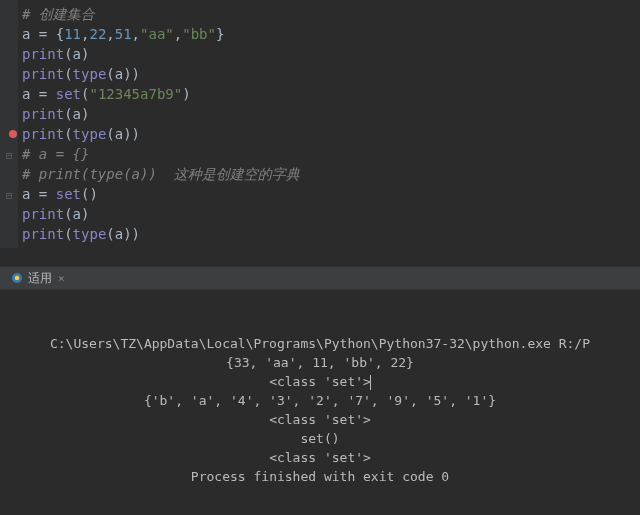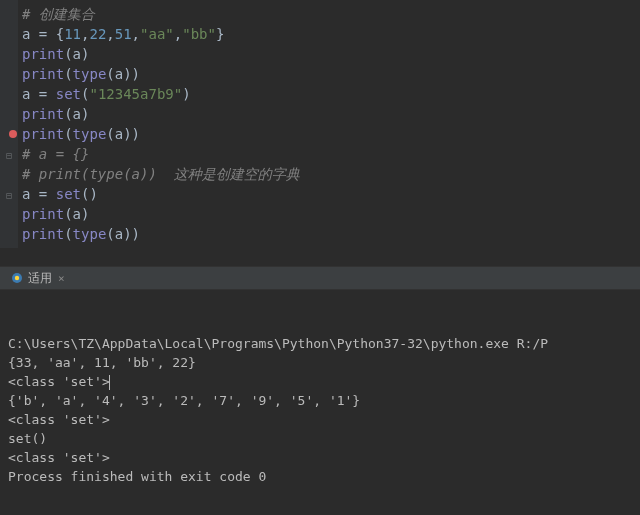"C:\Users\TZ\AppData\Local\Programs\Pytho" .console { text-align: none -> center }
